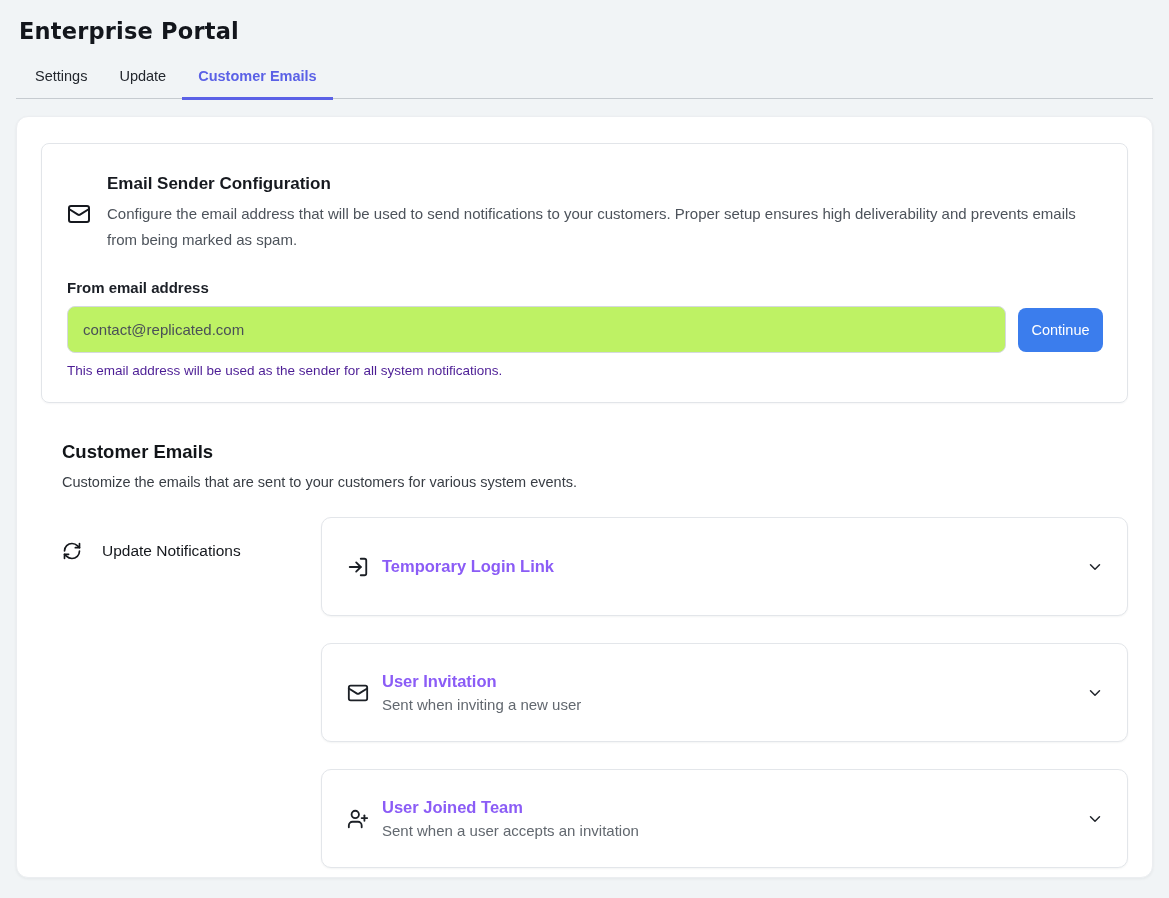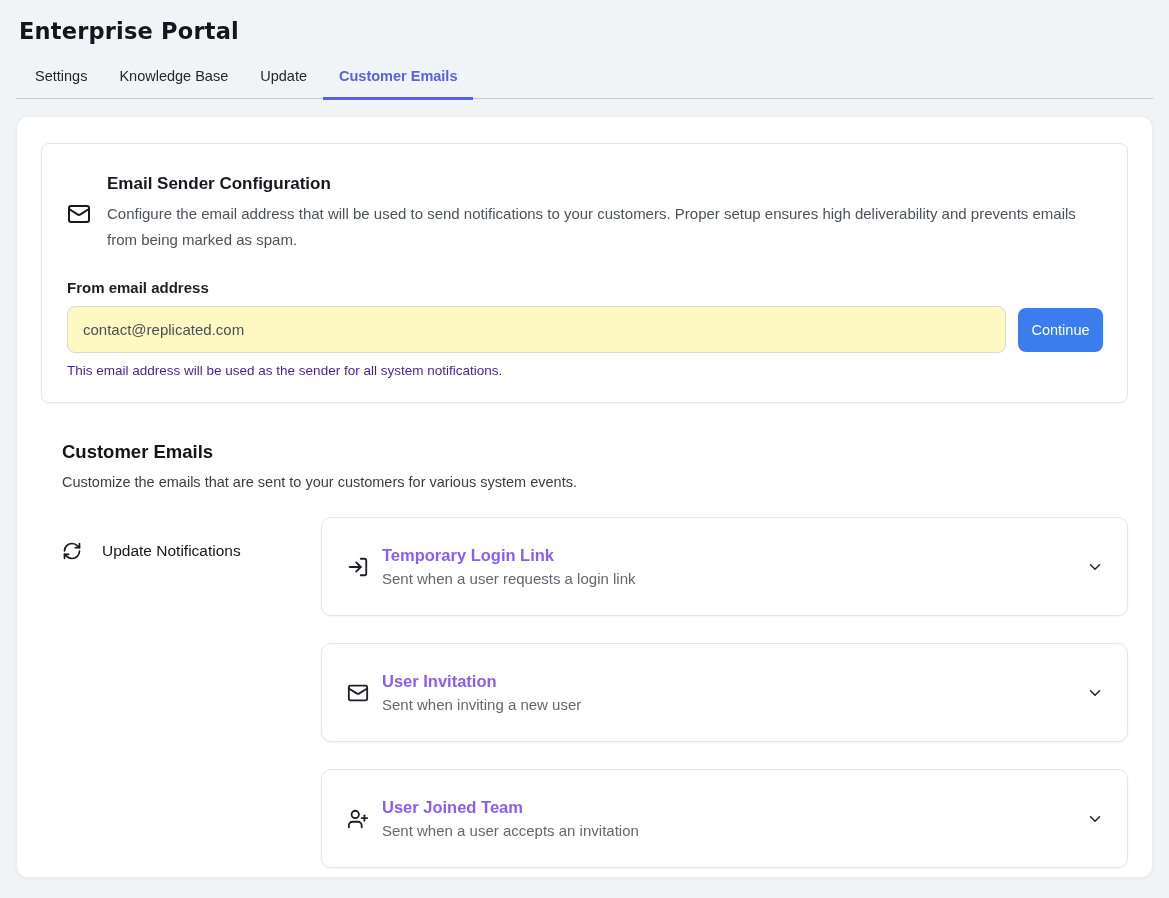"Knowledge Base" div.tab { html: <div>Knowledge Base</div> -> none }
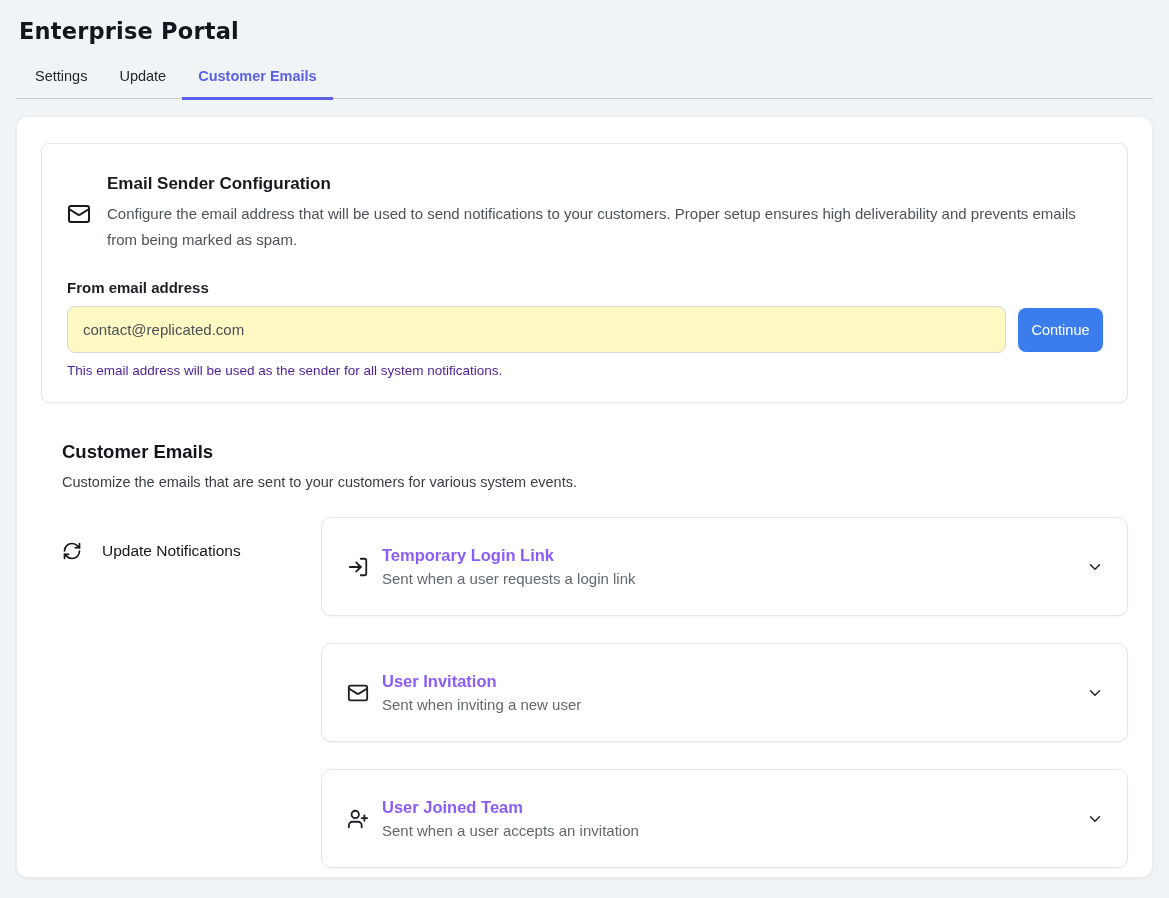"contact@replicated.com" .email-input { background: #fef9c3 -> #bef264 }
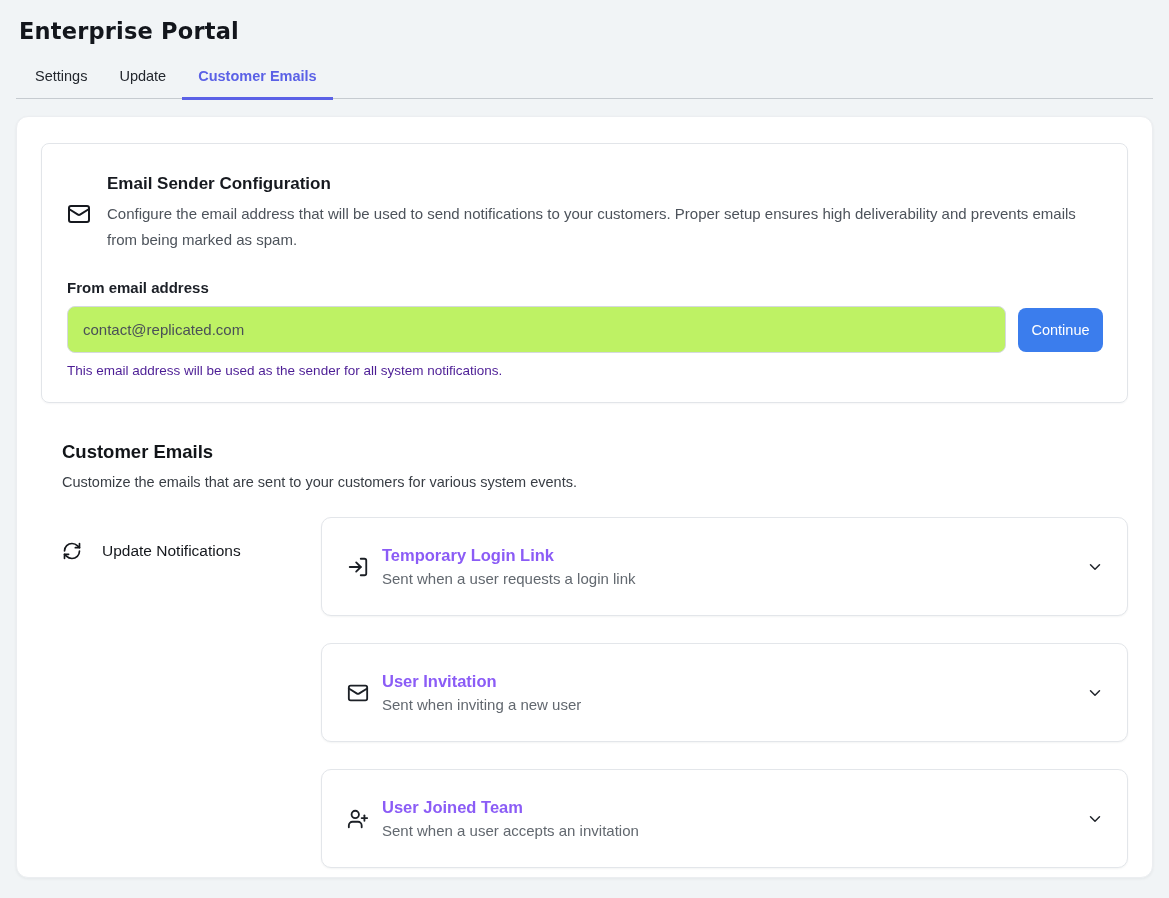"Sent when a user requests" div.email-card-sub { html: <div>Sent when a user requests a login link</div> -> none }
